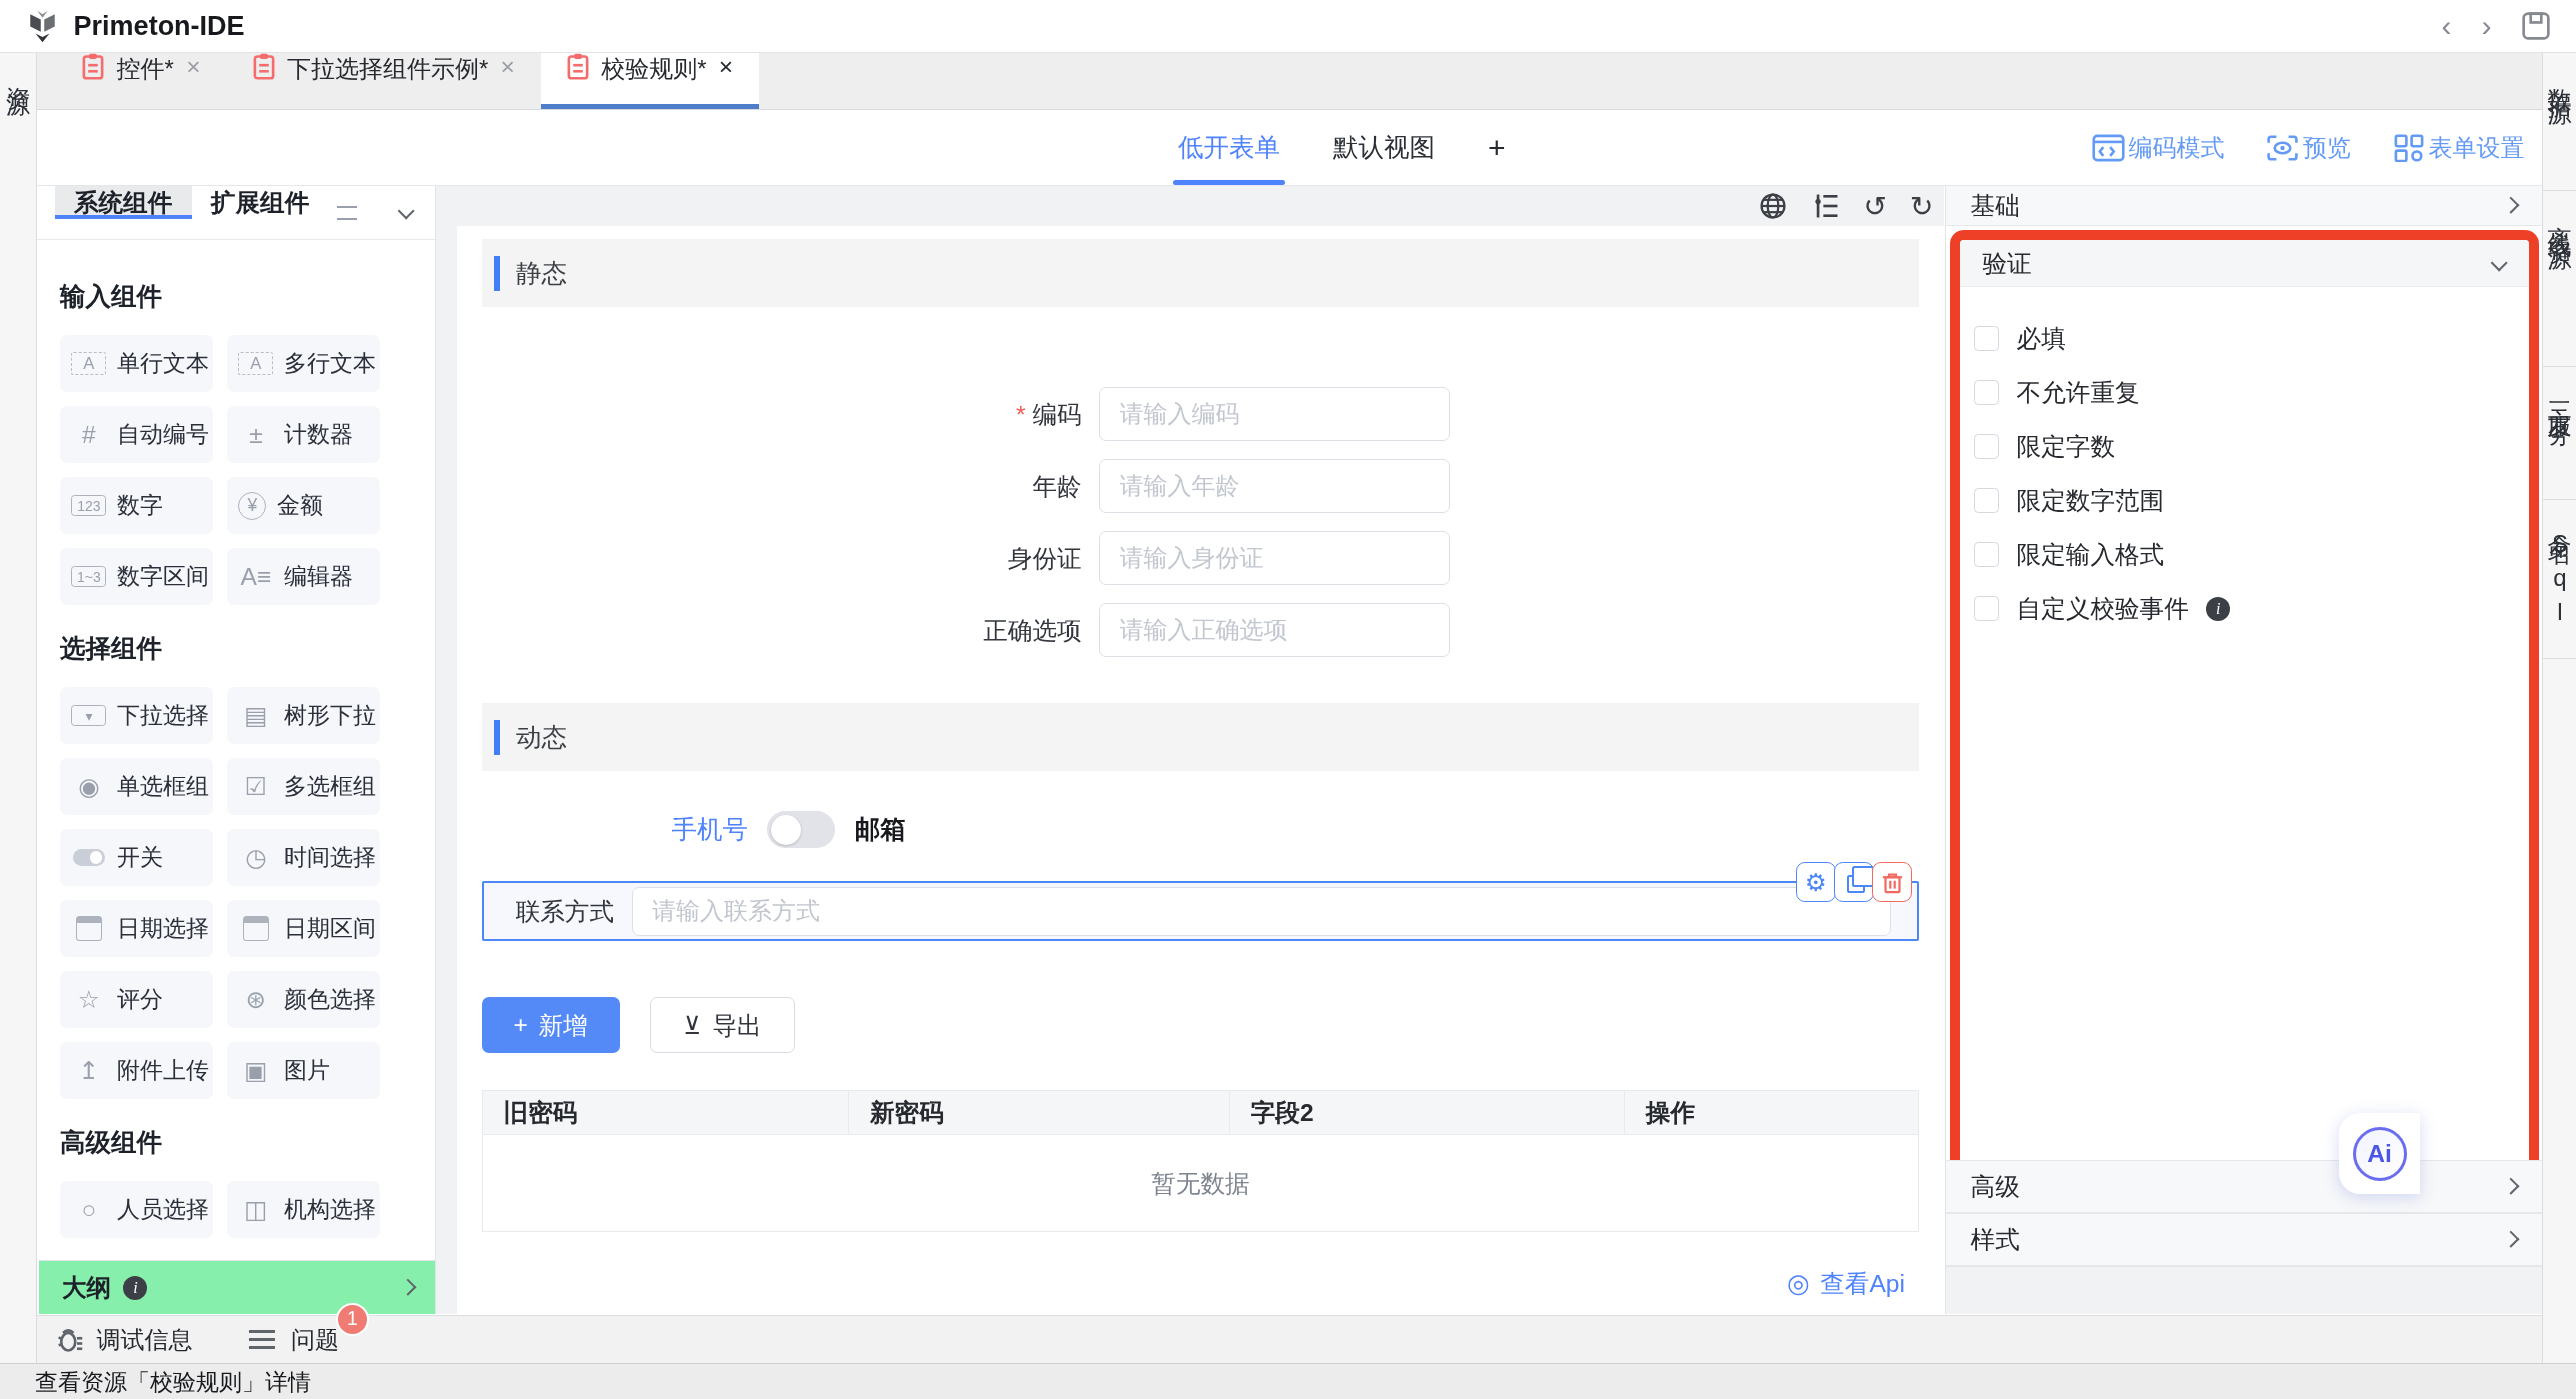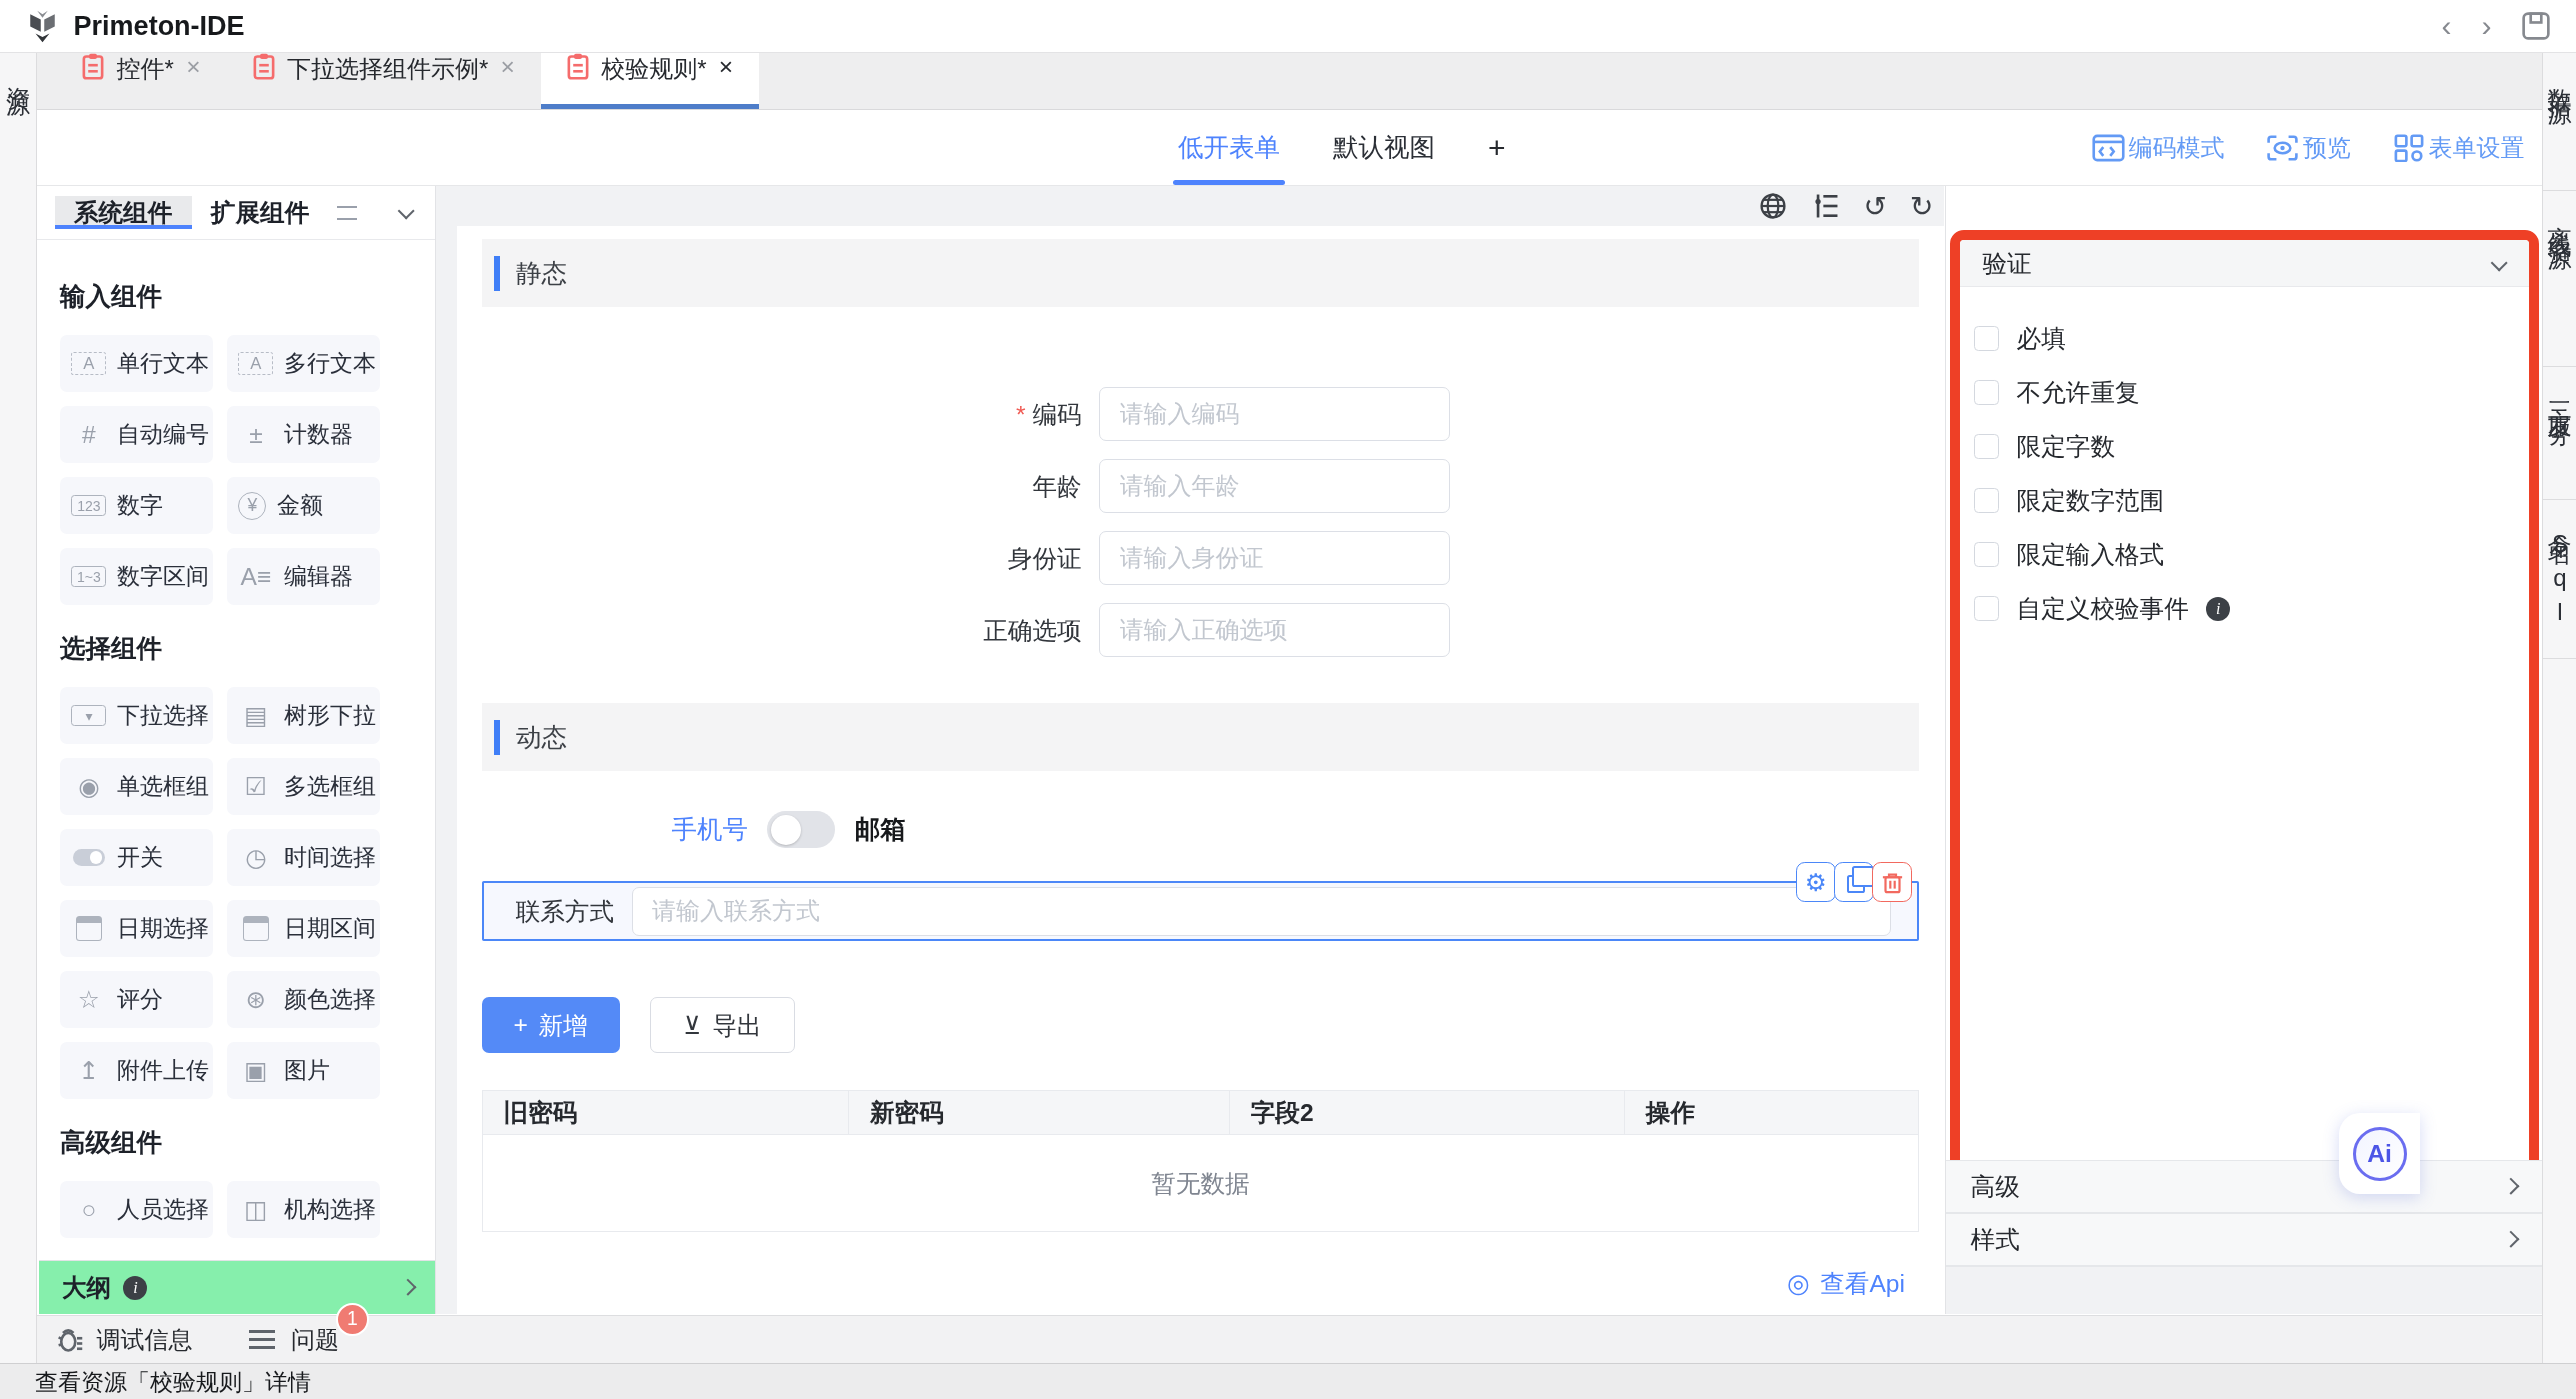"系统组件" .lp-tabs { align-items: center -> flex-start }
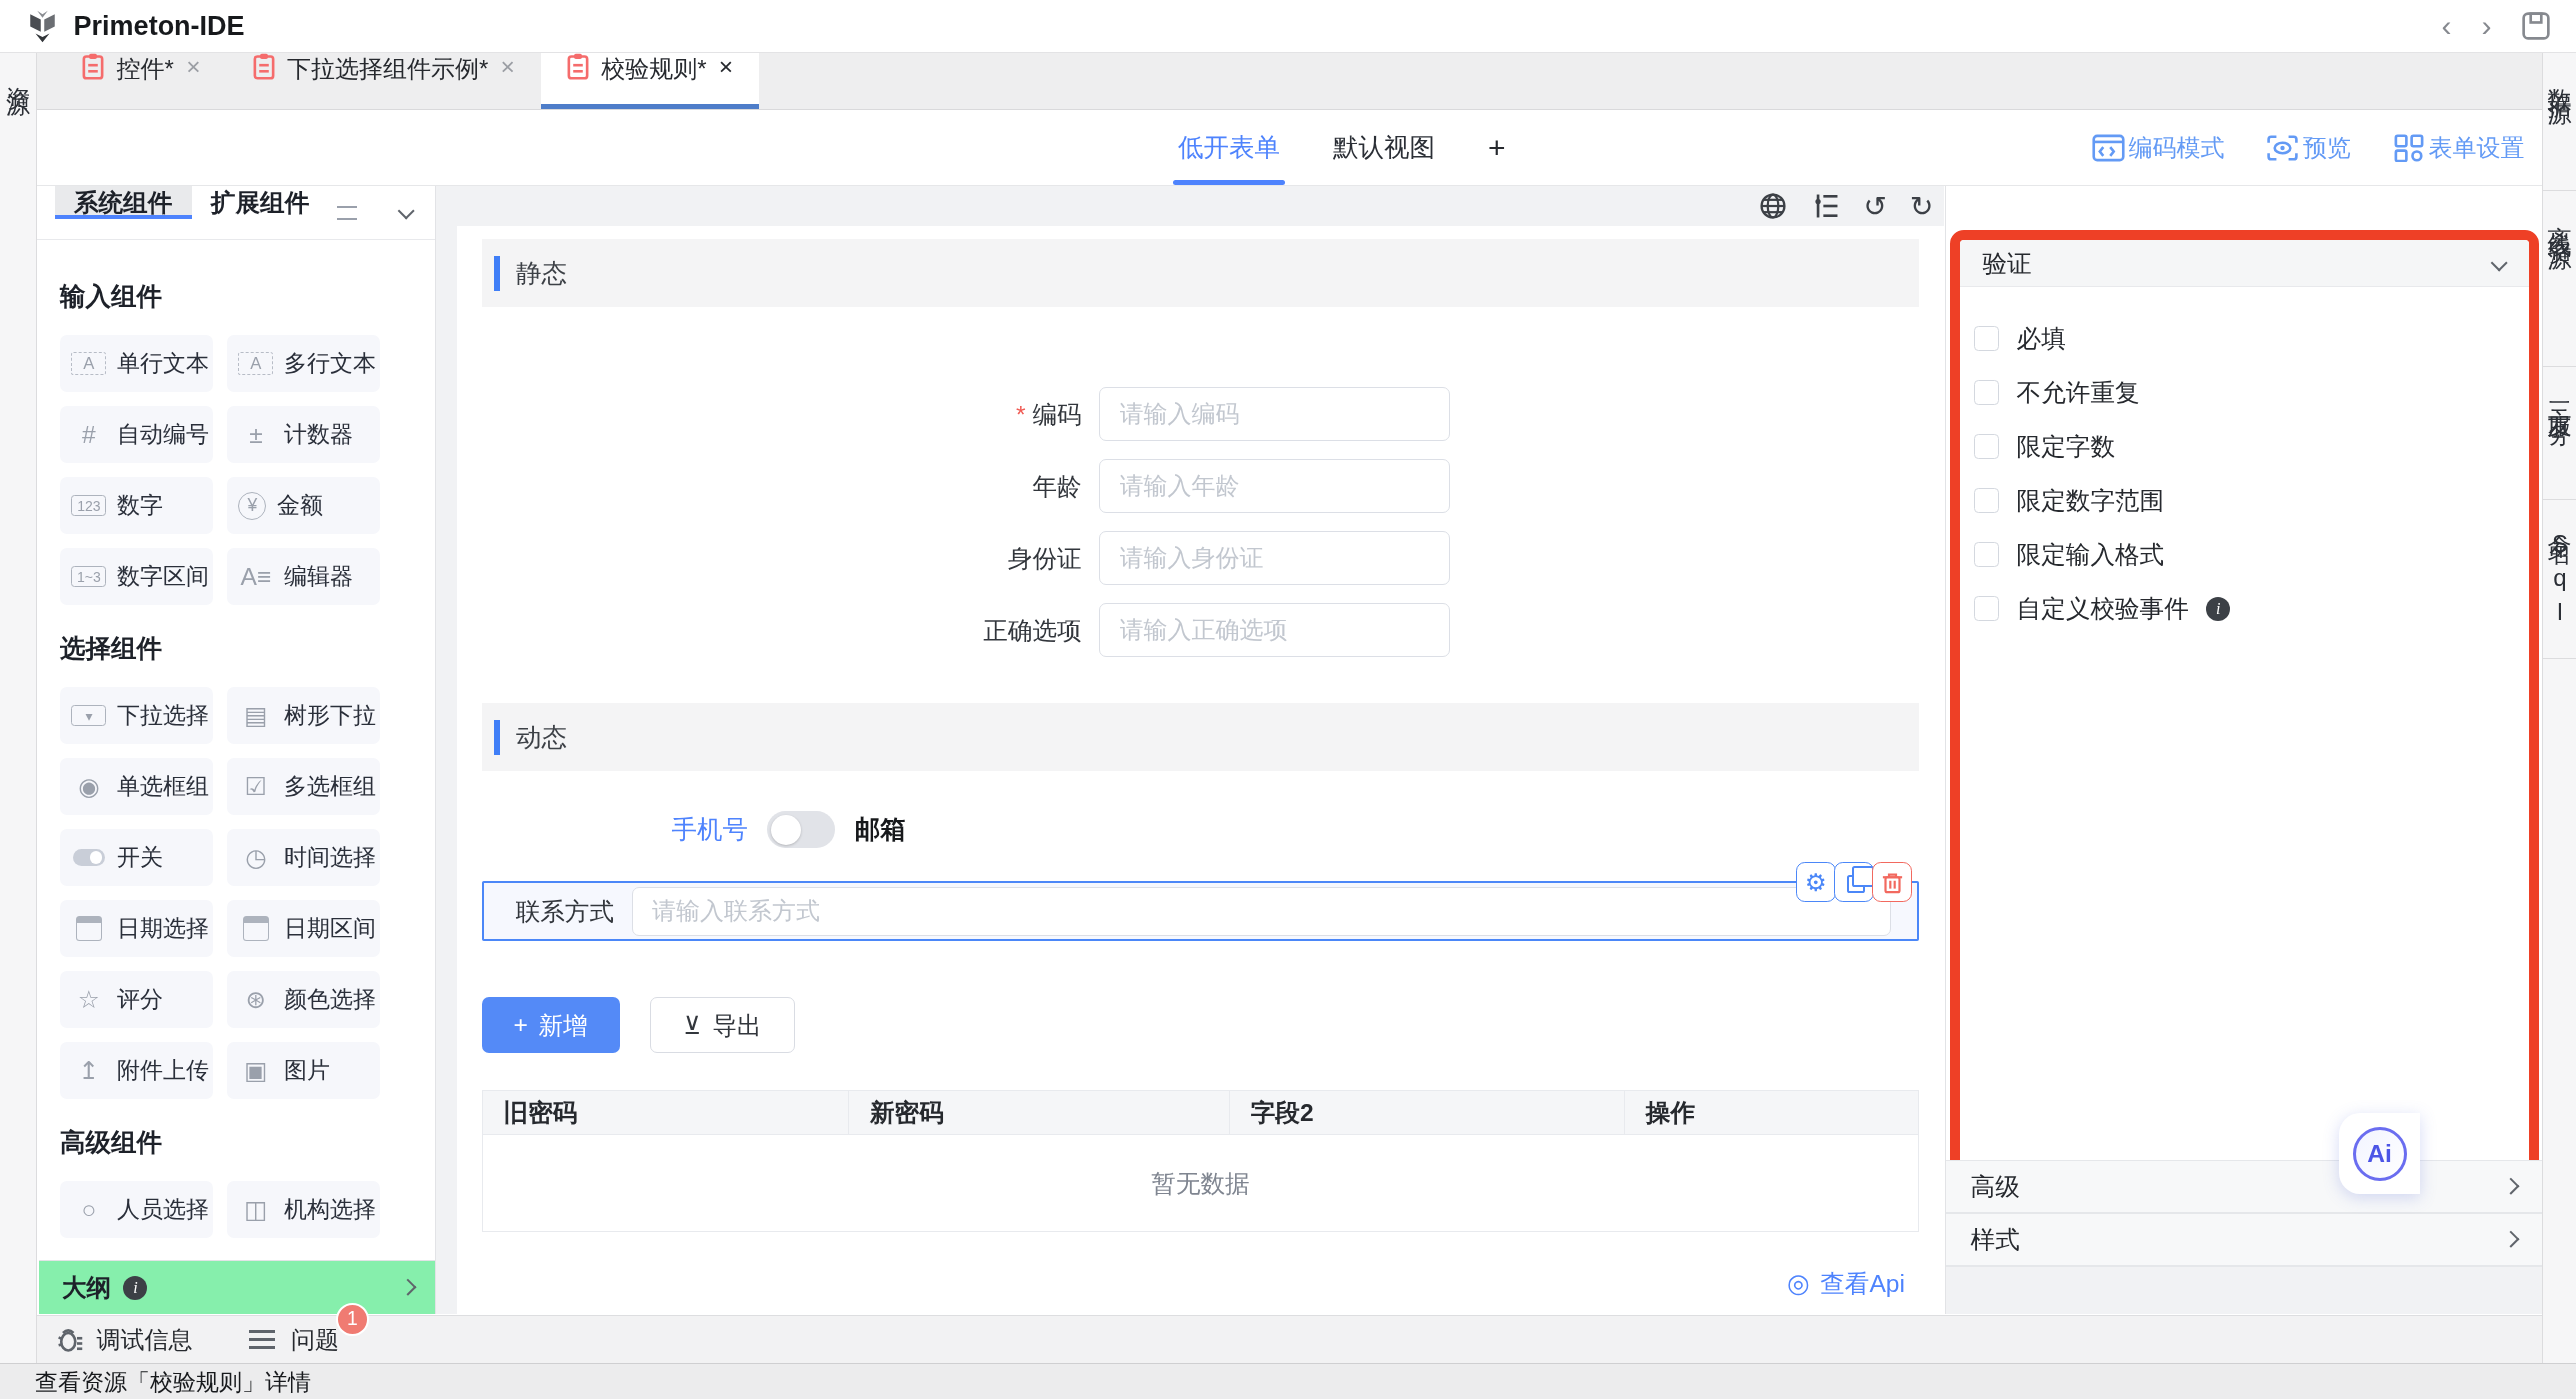"基础" div.prow { html: none -> <div> <span>基础</span> <span></span> </div> }
